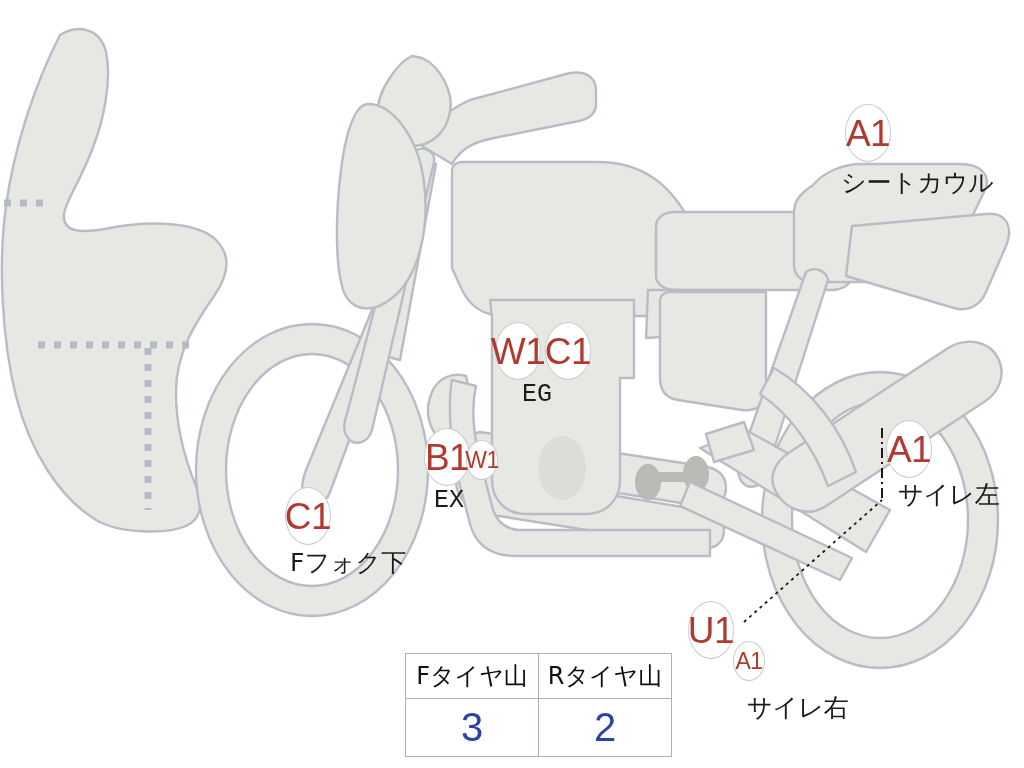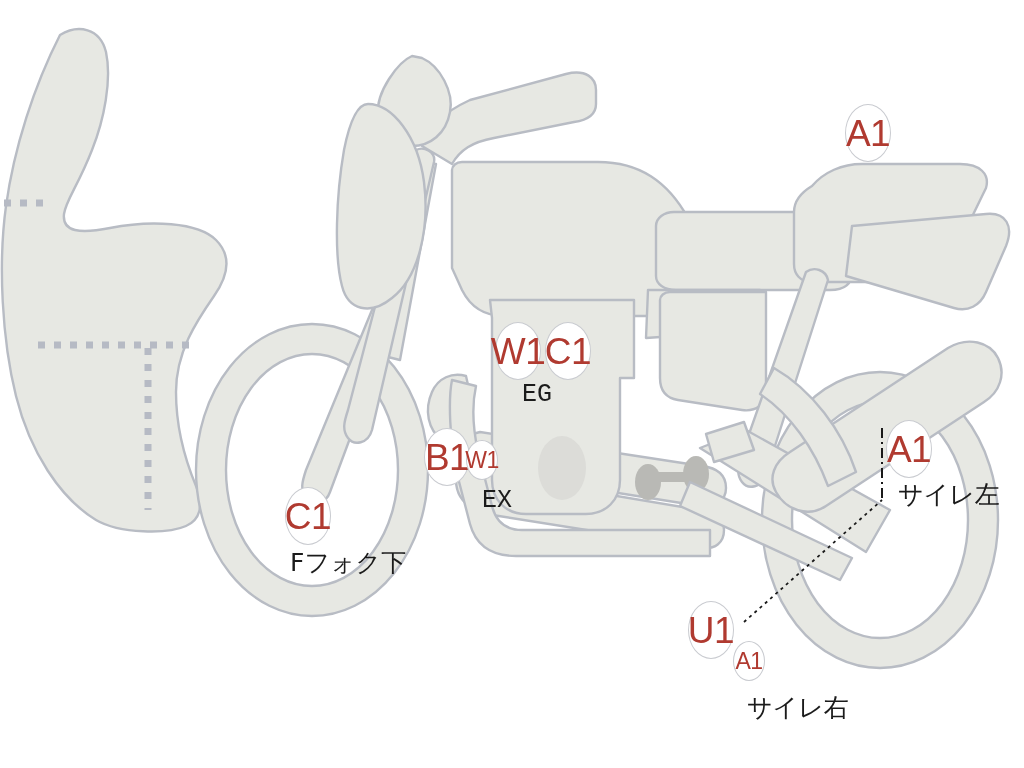"シートカウル" div.callout-text { html: none -> <div>シートカウル</div> }
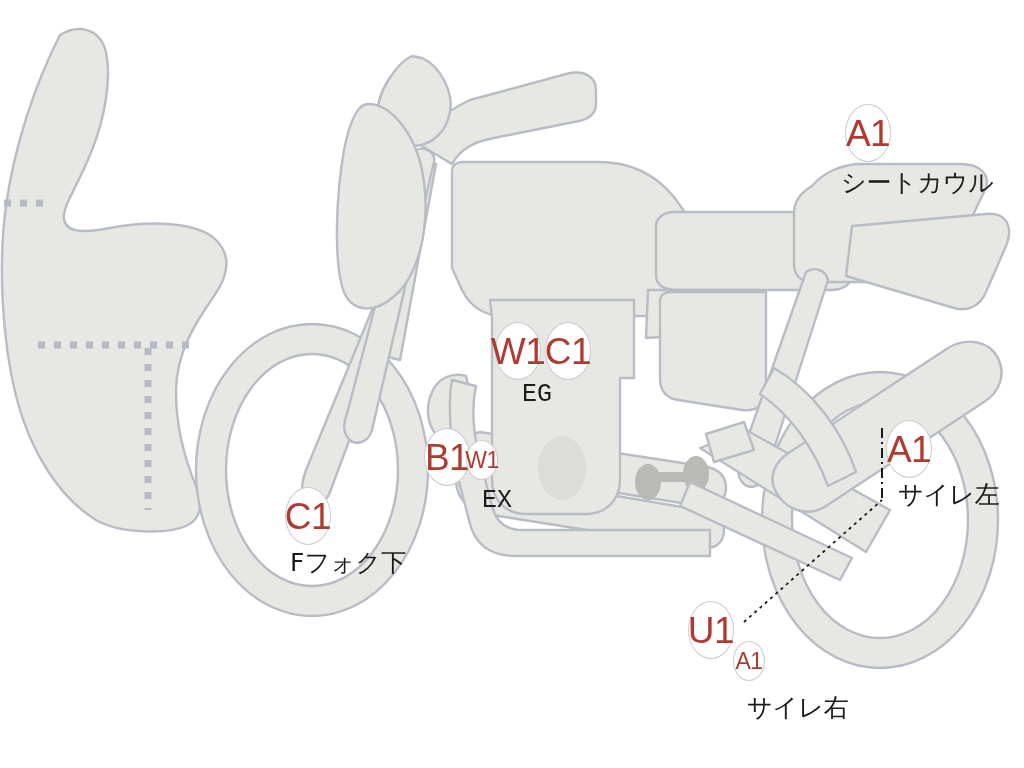"EX" div.callout-text { margin-left: 48px -> none }
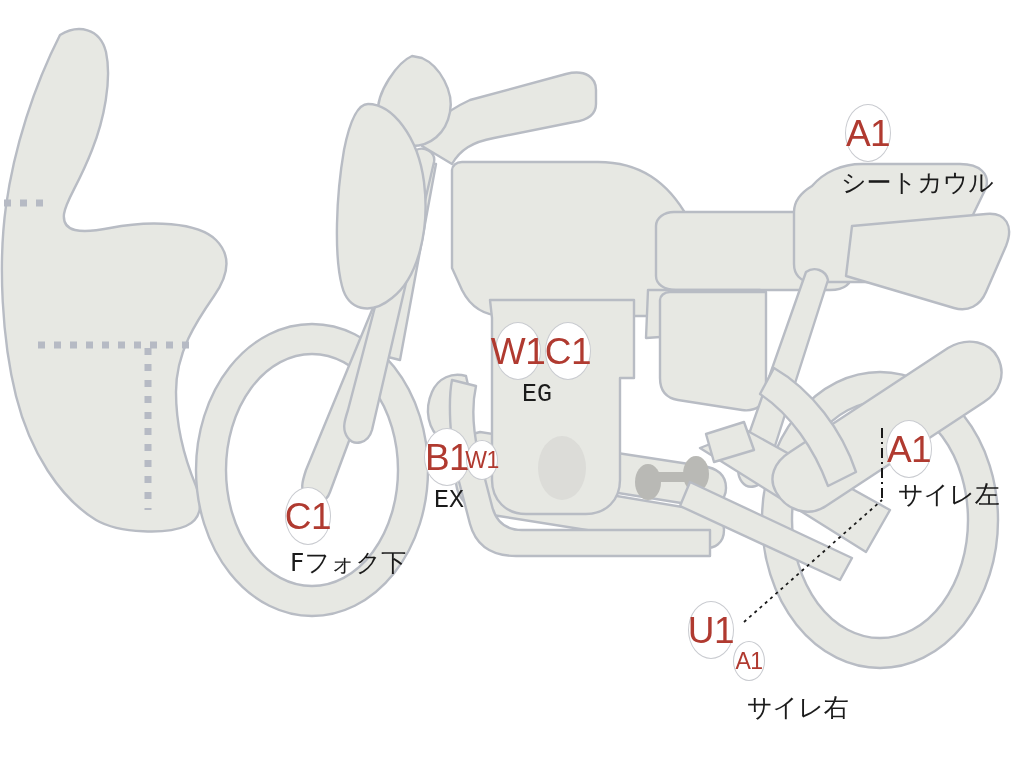"Fタイヤ山" table { html: none -> <table> <thead> <tr> <th>Fタイヤ山</th> <th>Rタイヤ山</th> </tr> </thead> <tbody> <tr> <td>3</td> <td>2</td> </tr> </tbody> </table> }
